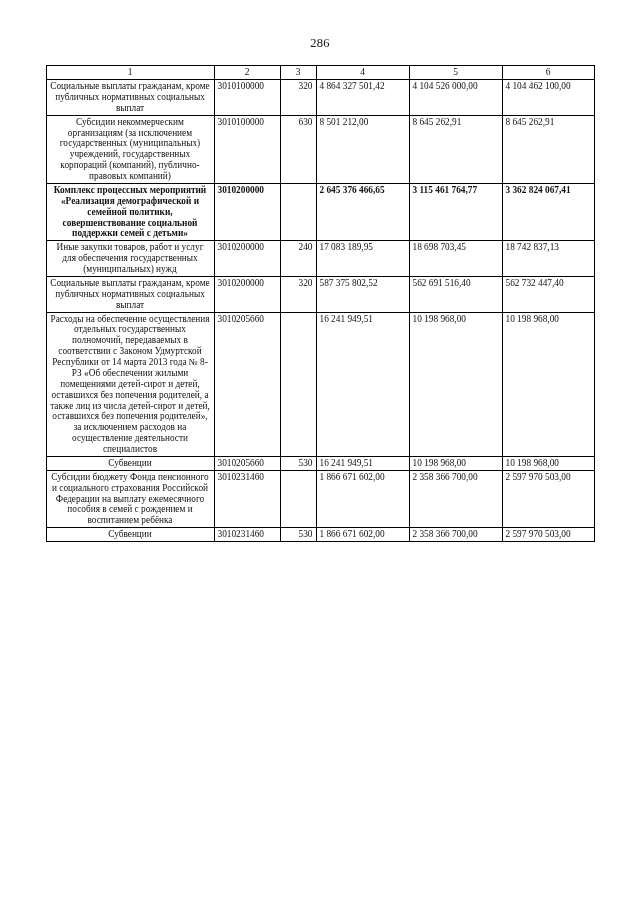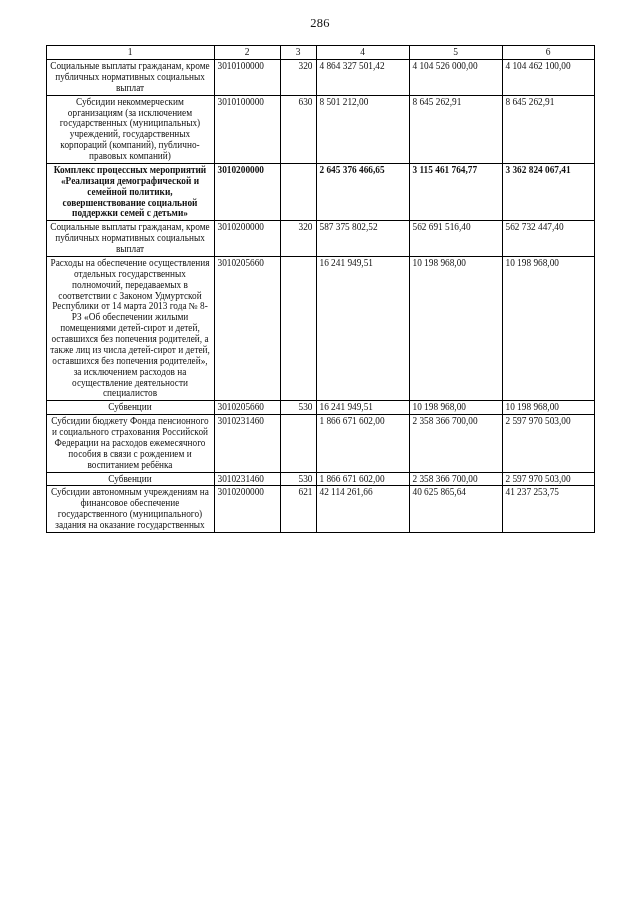"286" .page-number { margin-top: 16px -> 36px }
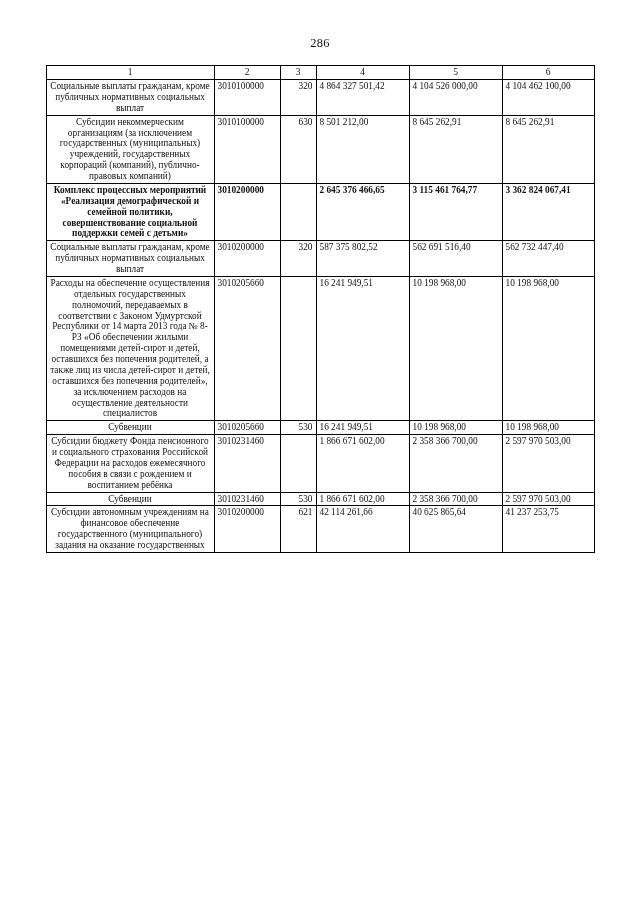"Иные закупки товаров, работ и" tr { html: none -> <tr> <td>Иные закупки товаров, работ и услуг для обеспечения государственных (муниципальных) нужд</td> <td>3010200000</td> <td>240</td> <td>17 083 189,95</td> <td>18 698 703,45</td> <td>18 742 837,13</td> </tr> }
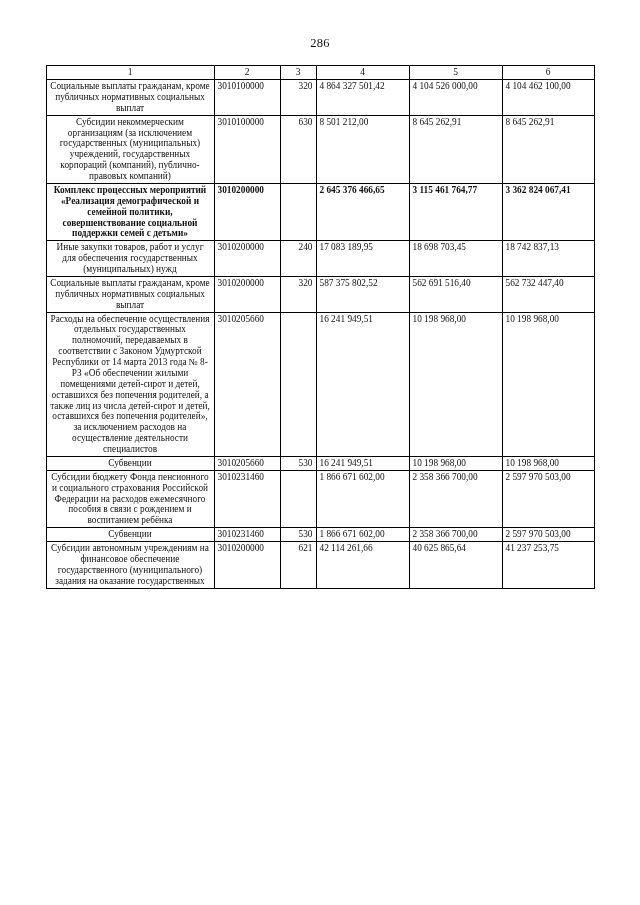"Субсидии бюджету Фонда пенсионного и" td.name { text: расходов ежемесячного пособия в связи -> выплату ежемесячного пособия в семей }
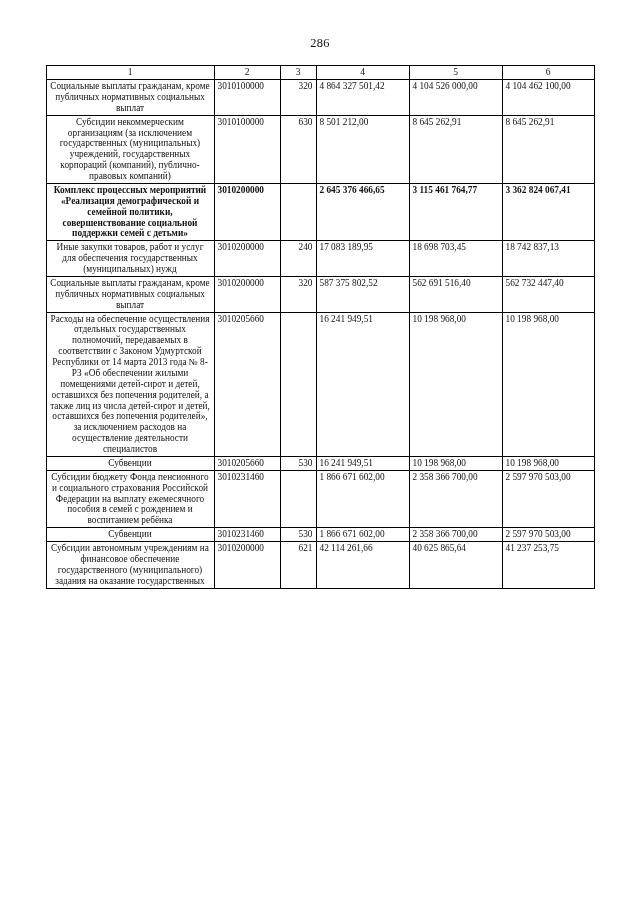"Субсидии автономным учреждениям на" tr { html: <tr> <td>Субсидии автономным учреждениям на финансовое обеспечение государственного (муниципального) задания на оказание государственных</td> <td>3010200000</td> <td>621</td> <td>42 114 261,66</td> <td>40 625 865,64</td> <td>41 237 253,75</td> </tr> -> none }
